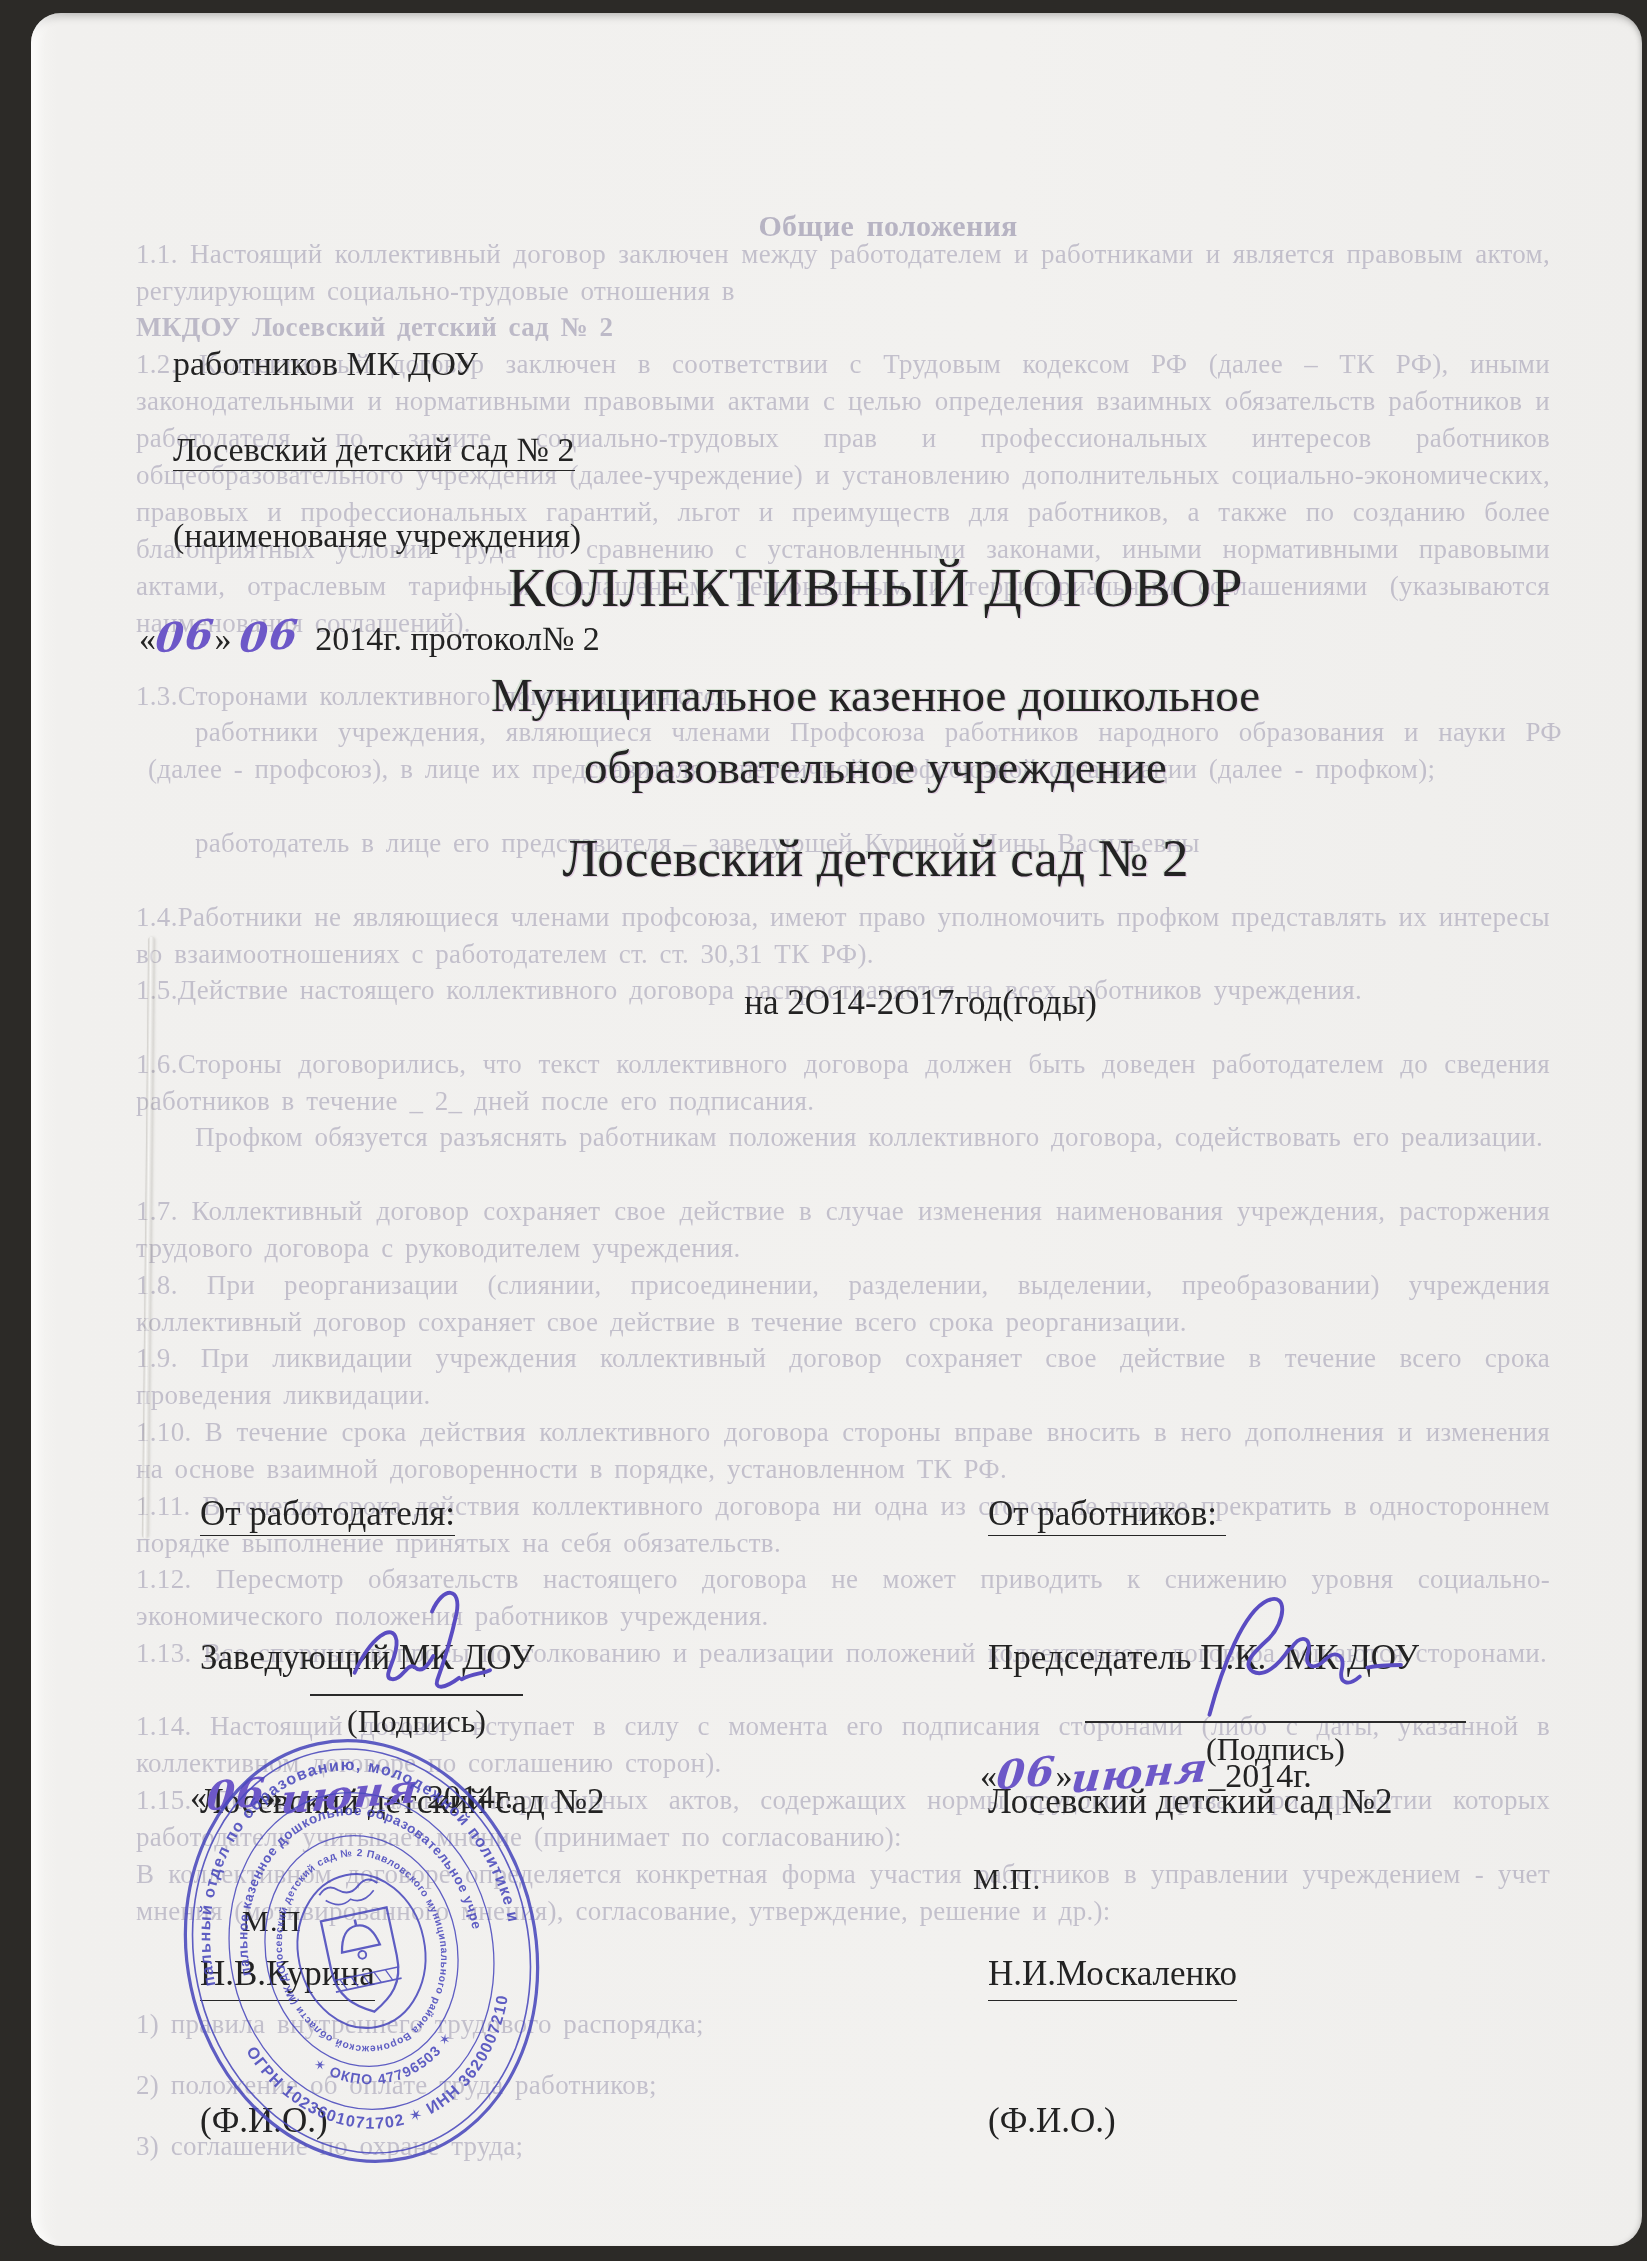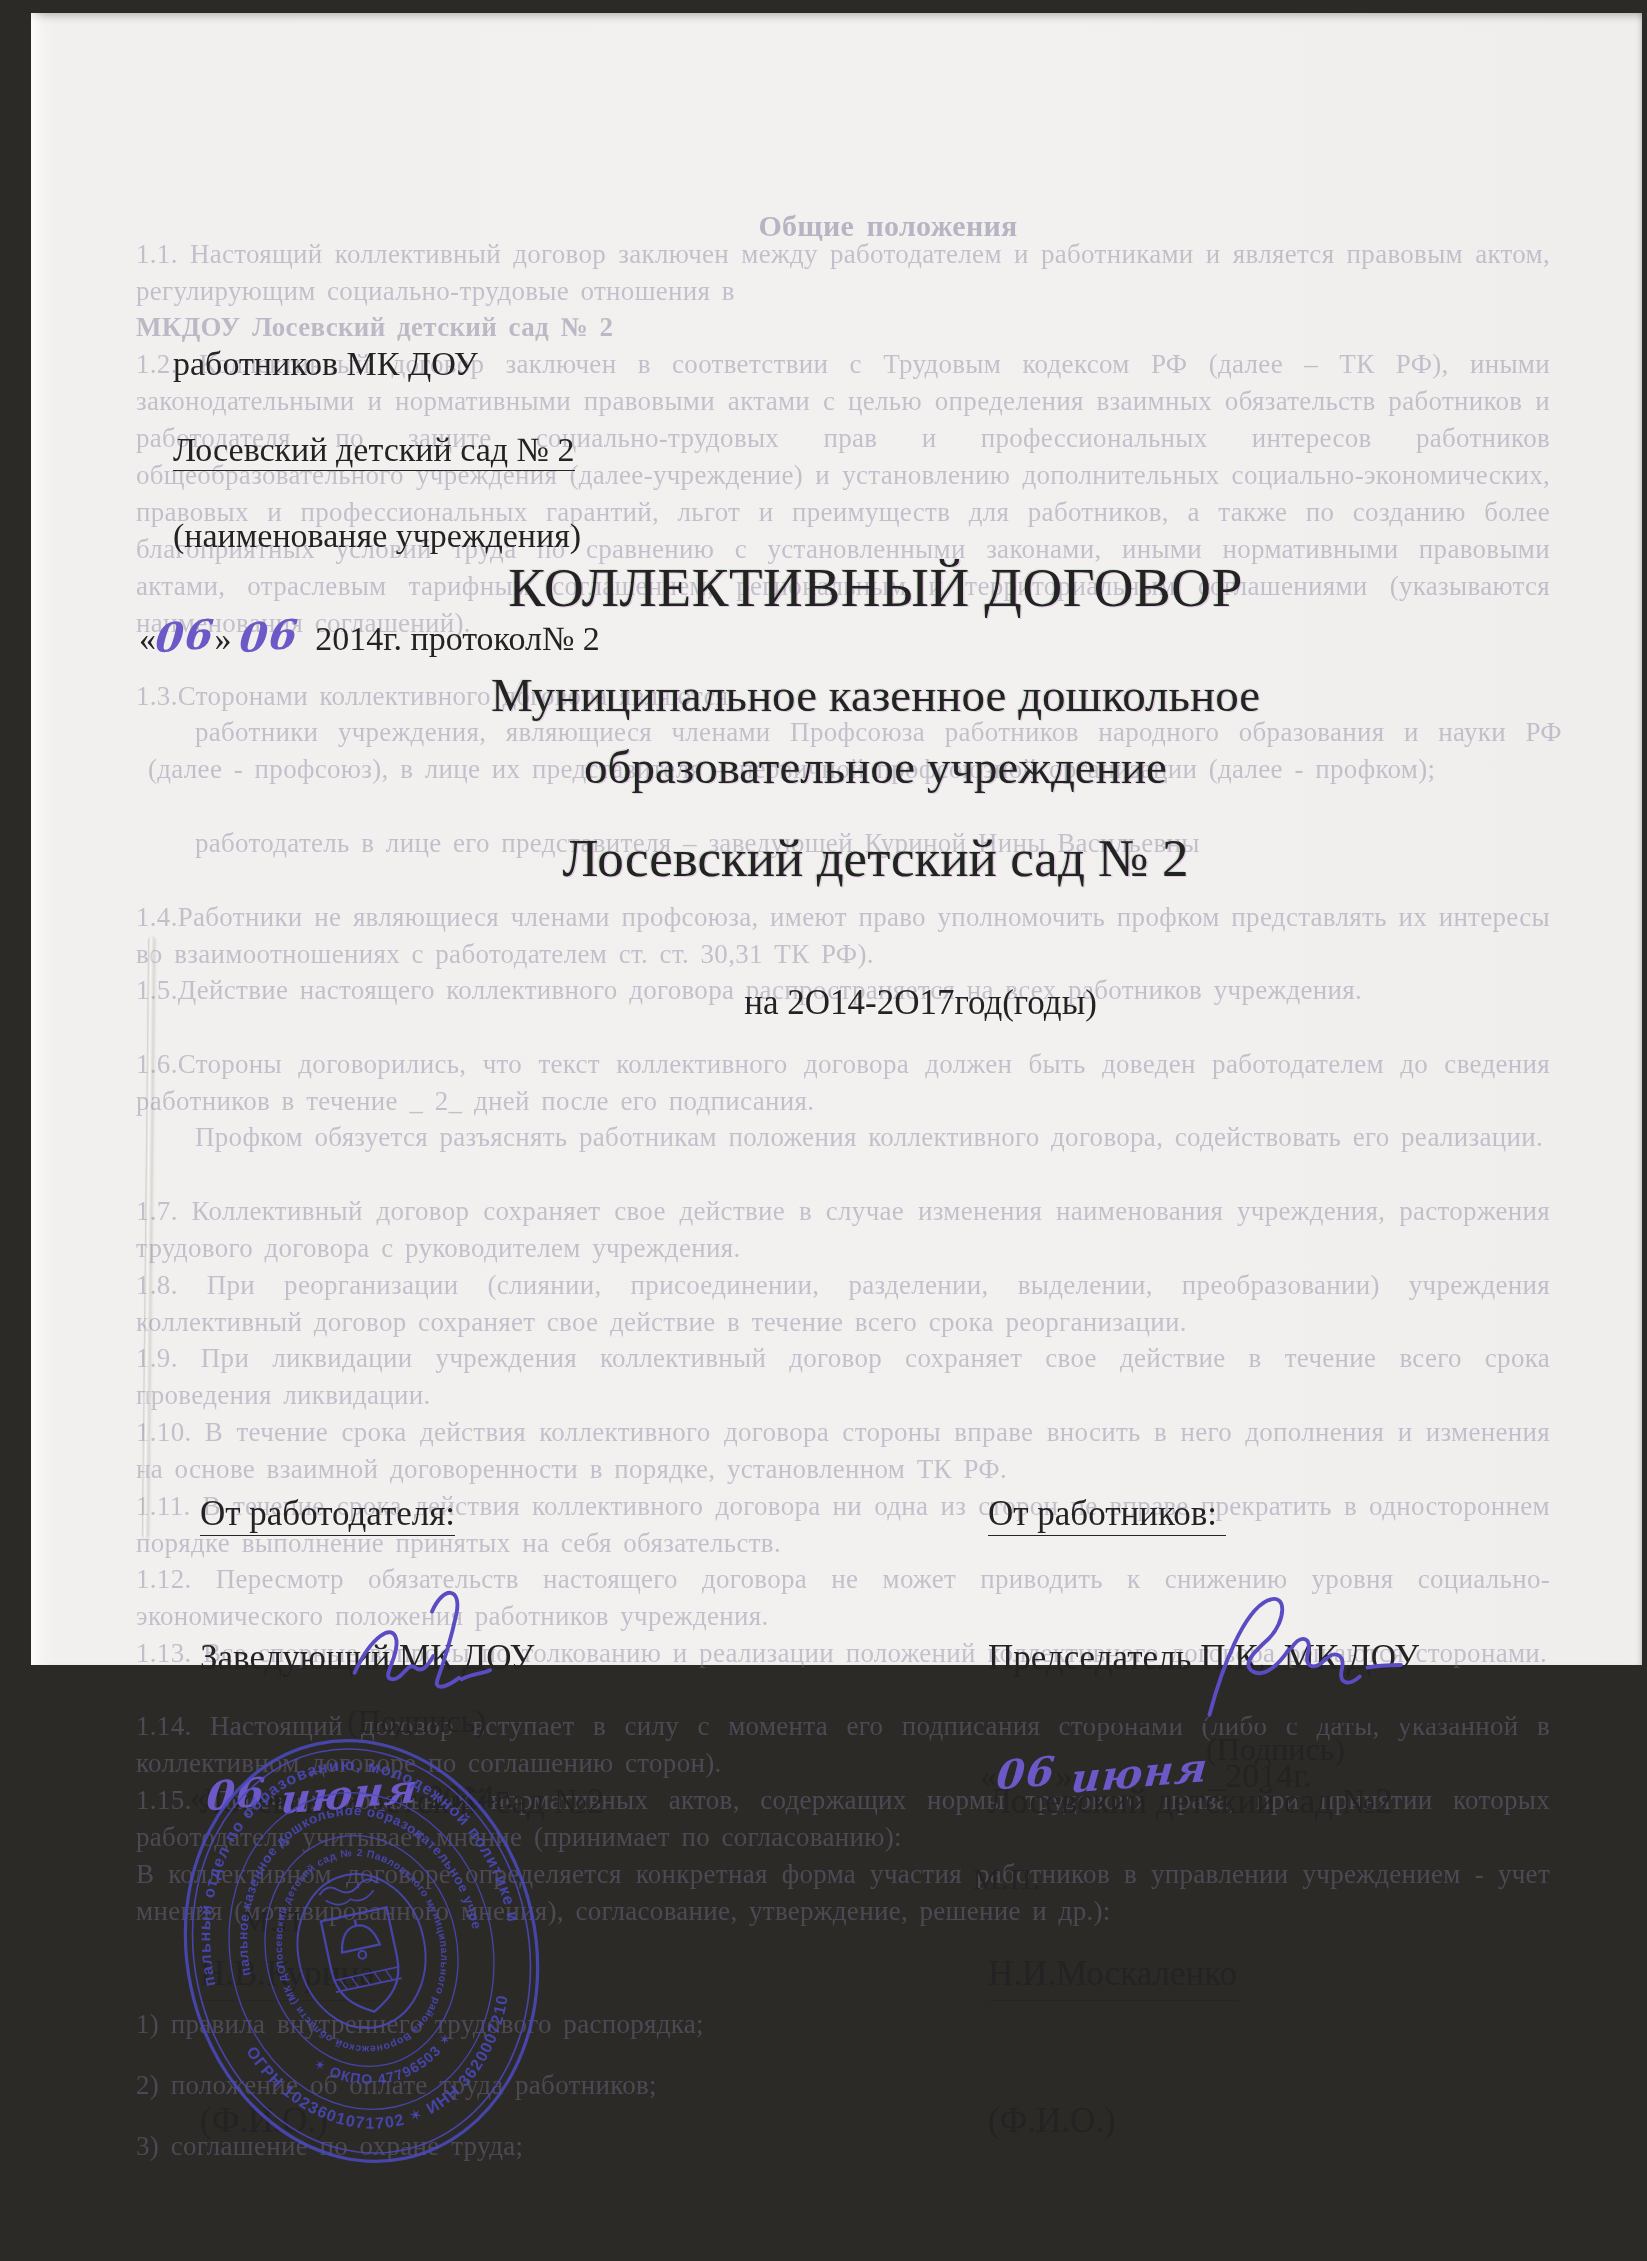"Общие положения" .page { border-radius: none -> 30px; height: 1652px -> 2233px }
